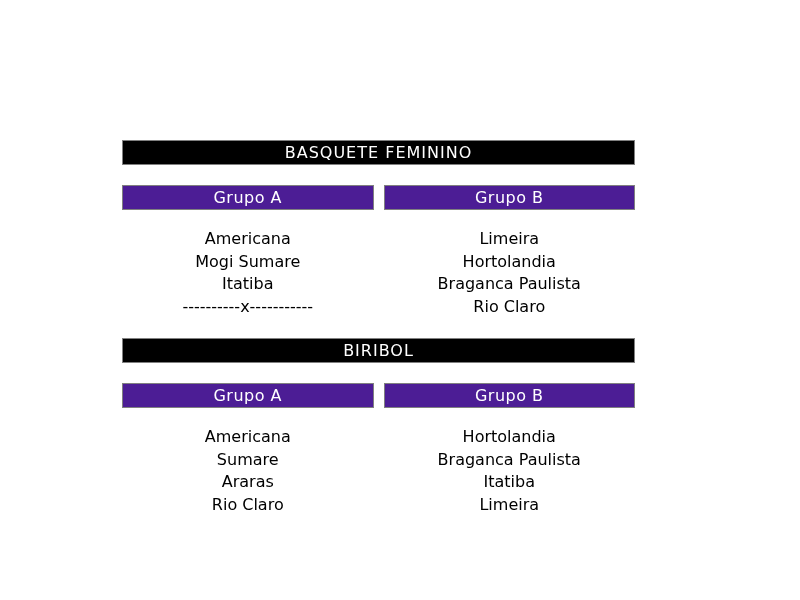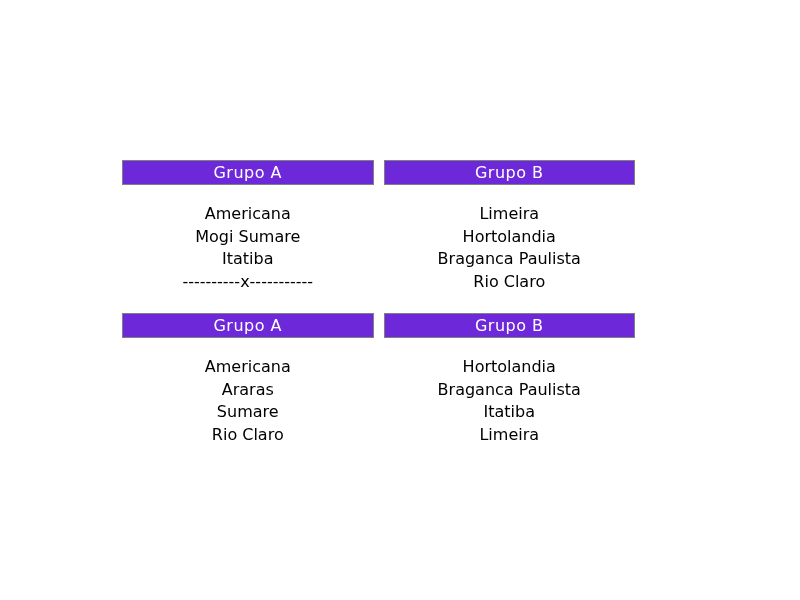"BASQUETE FEMININO" div.title-bar { html: none -> <div>BASQUETE FEMININO</div> }
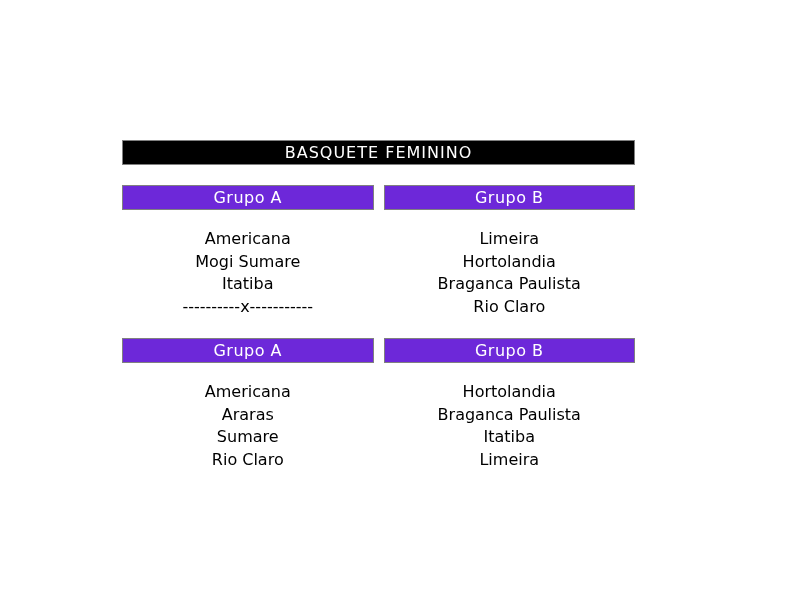"Grupo A" .group-header { background: #6d28d9 -> #4c1d95 }
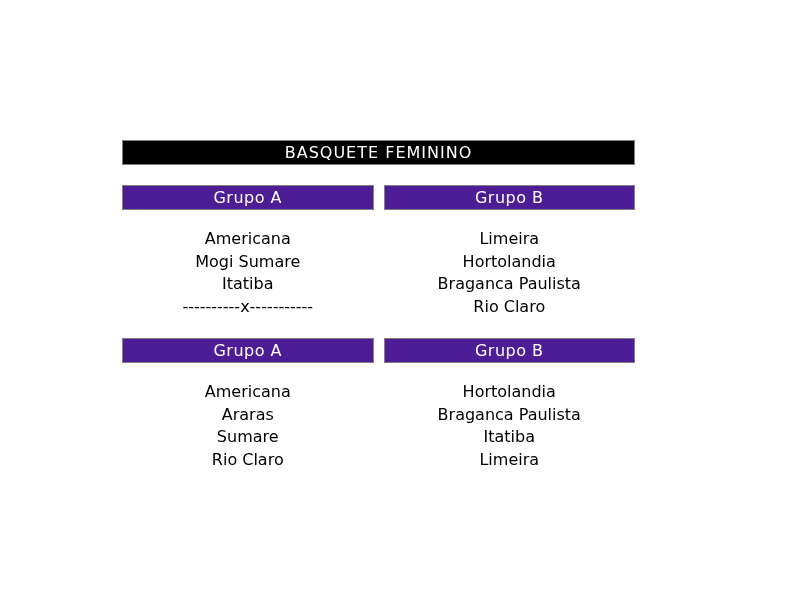"BIRIBOL" div.title-bar { html: none -> <div>BIRIBOL</div> }
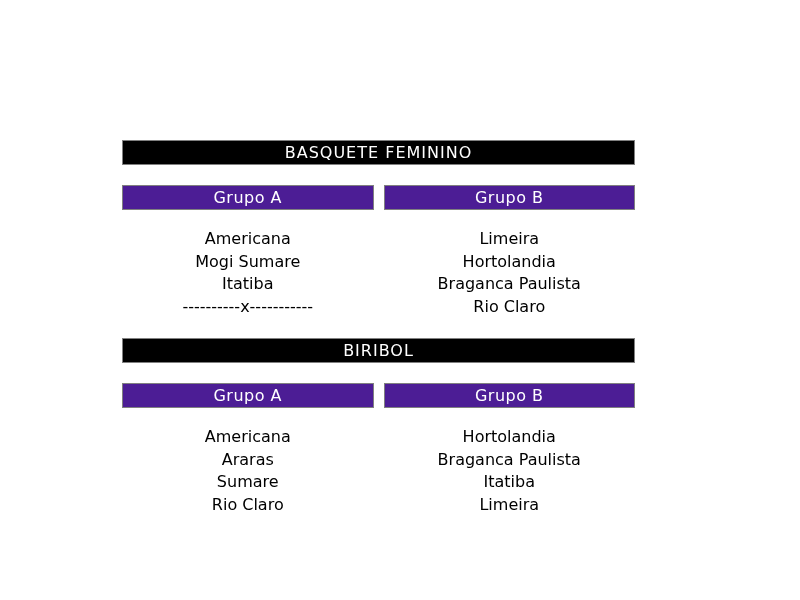"Araras" div.team-row { order: before "Sumare" -> after "Sumare" }
